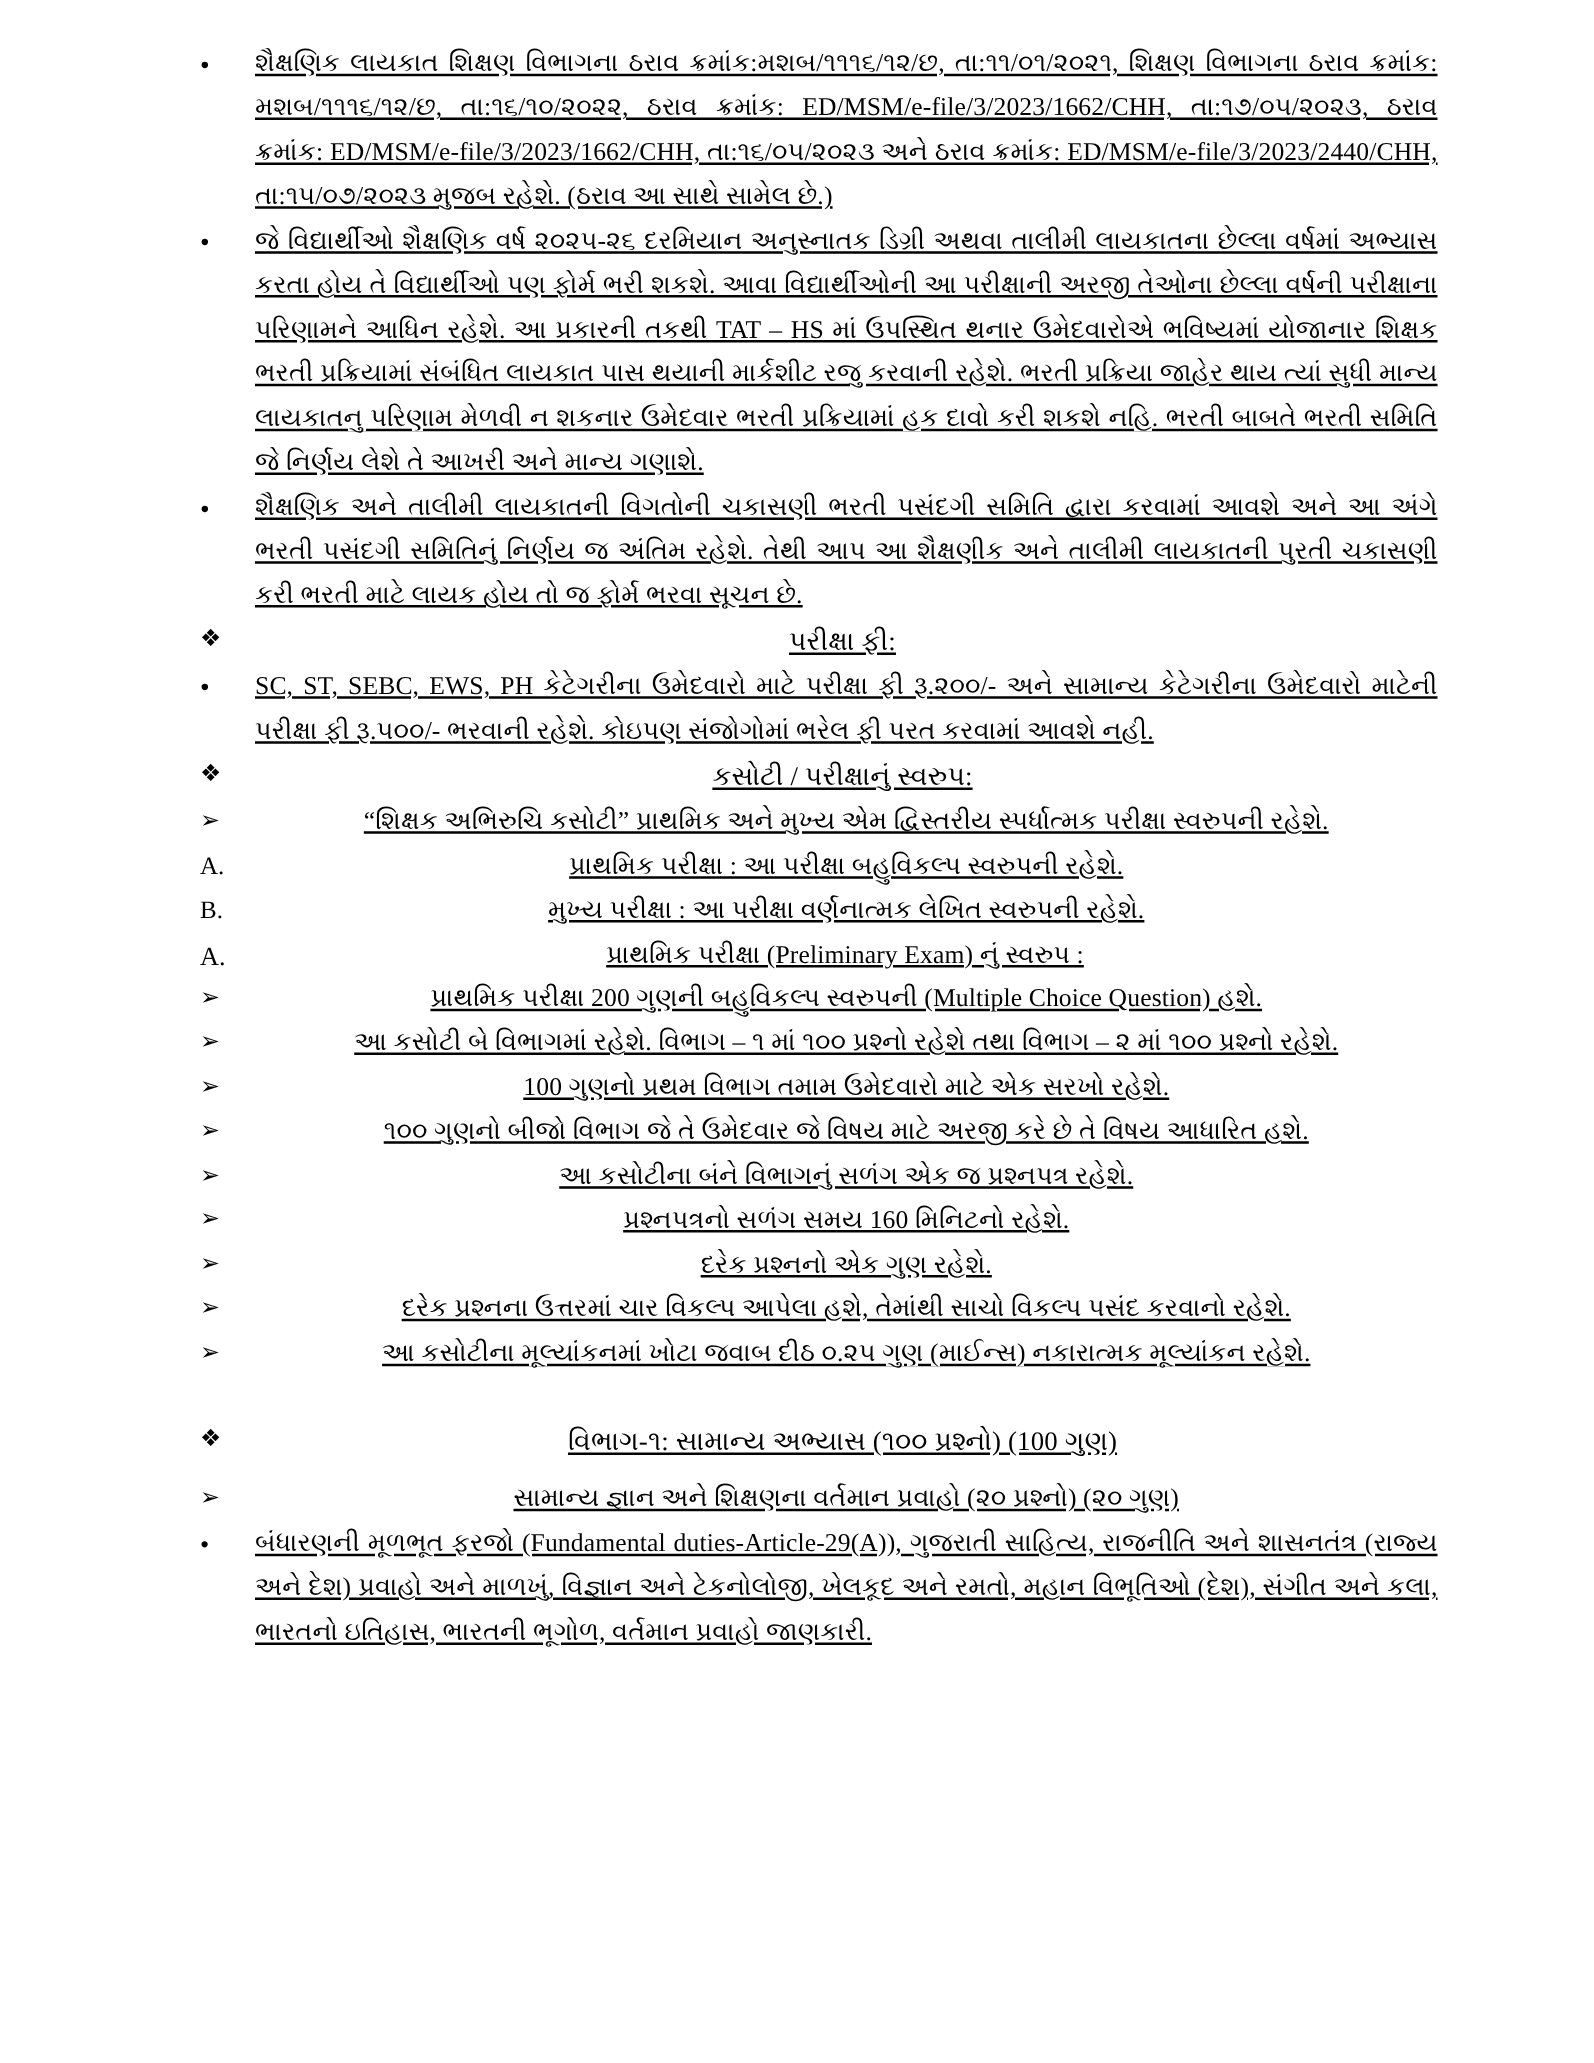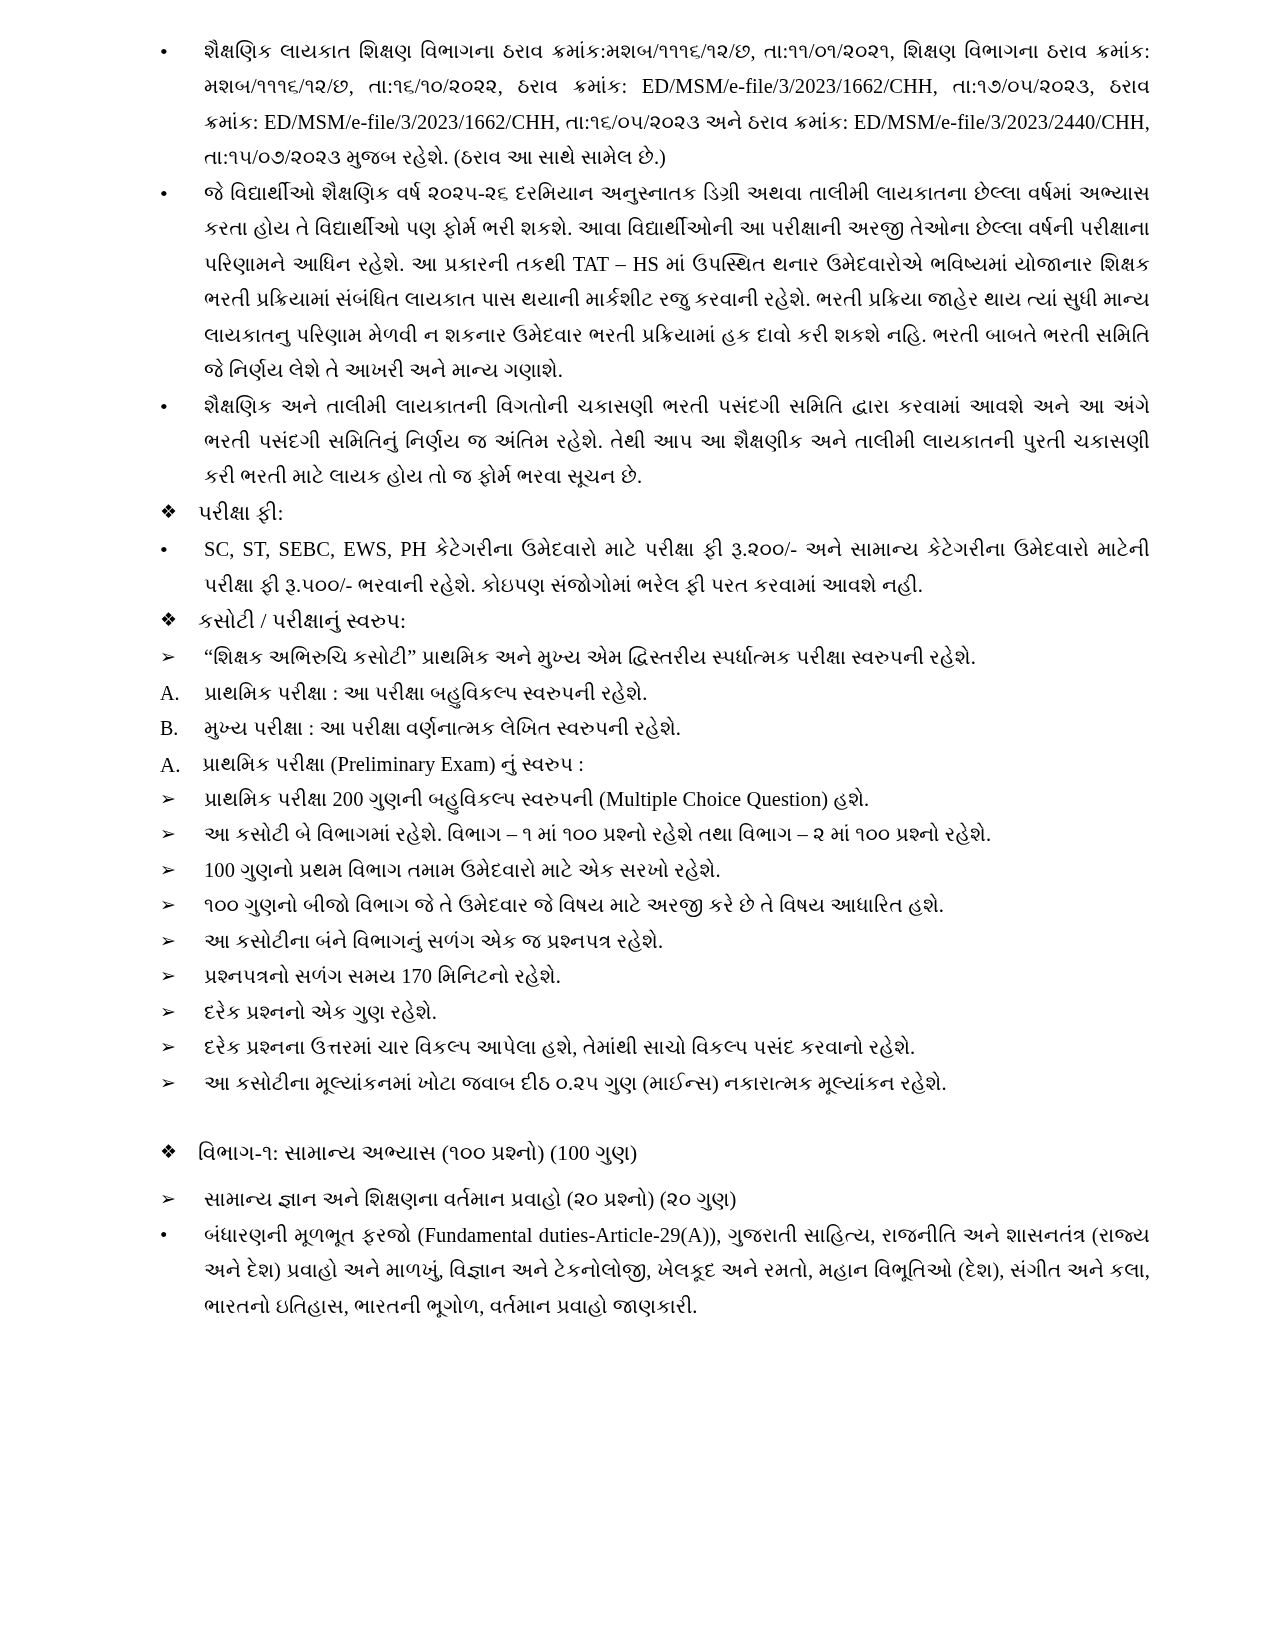"શૈક્ષણિક લાયકાત શિક્ષણ વિભાગના ઠરાવ" .body-text { text-decoration: none -> underline }
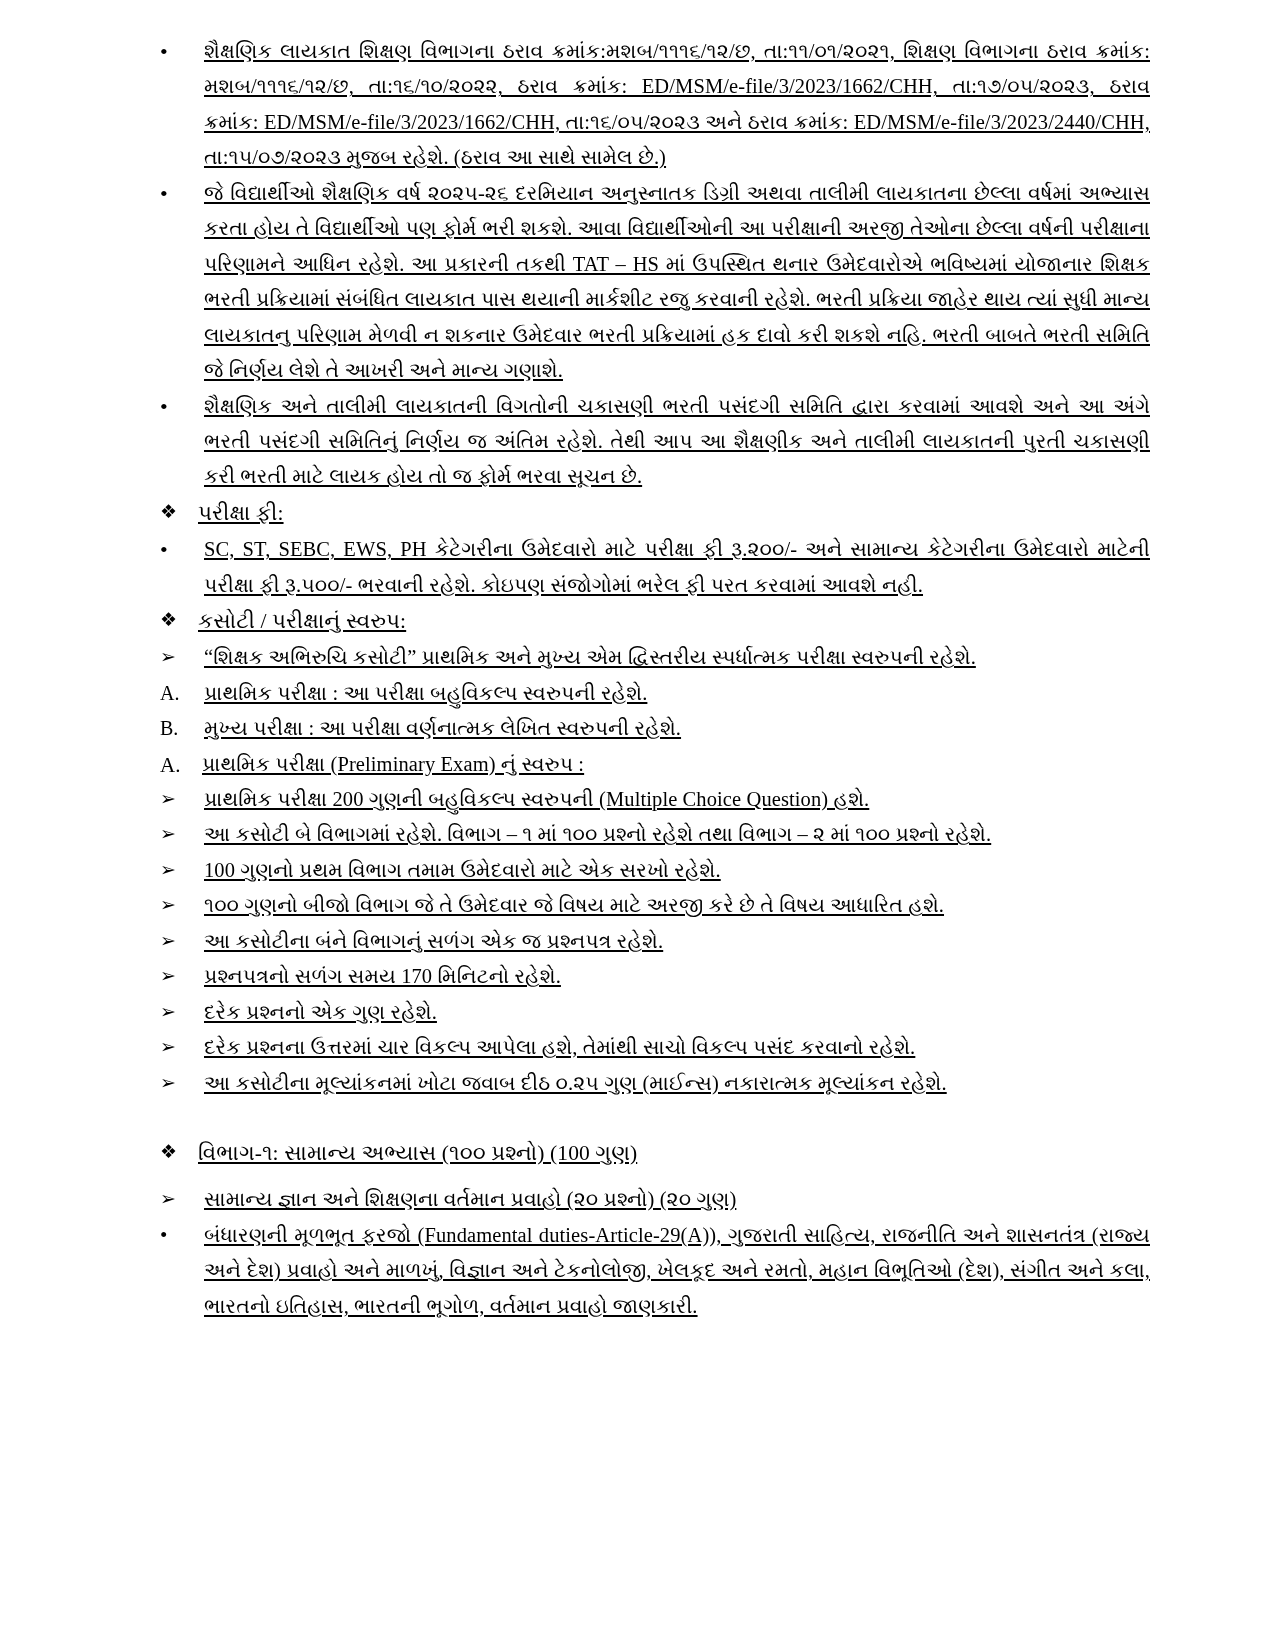"પરીક્ષા ફી:" .body-text.nojust { text-align: left -> center }
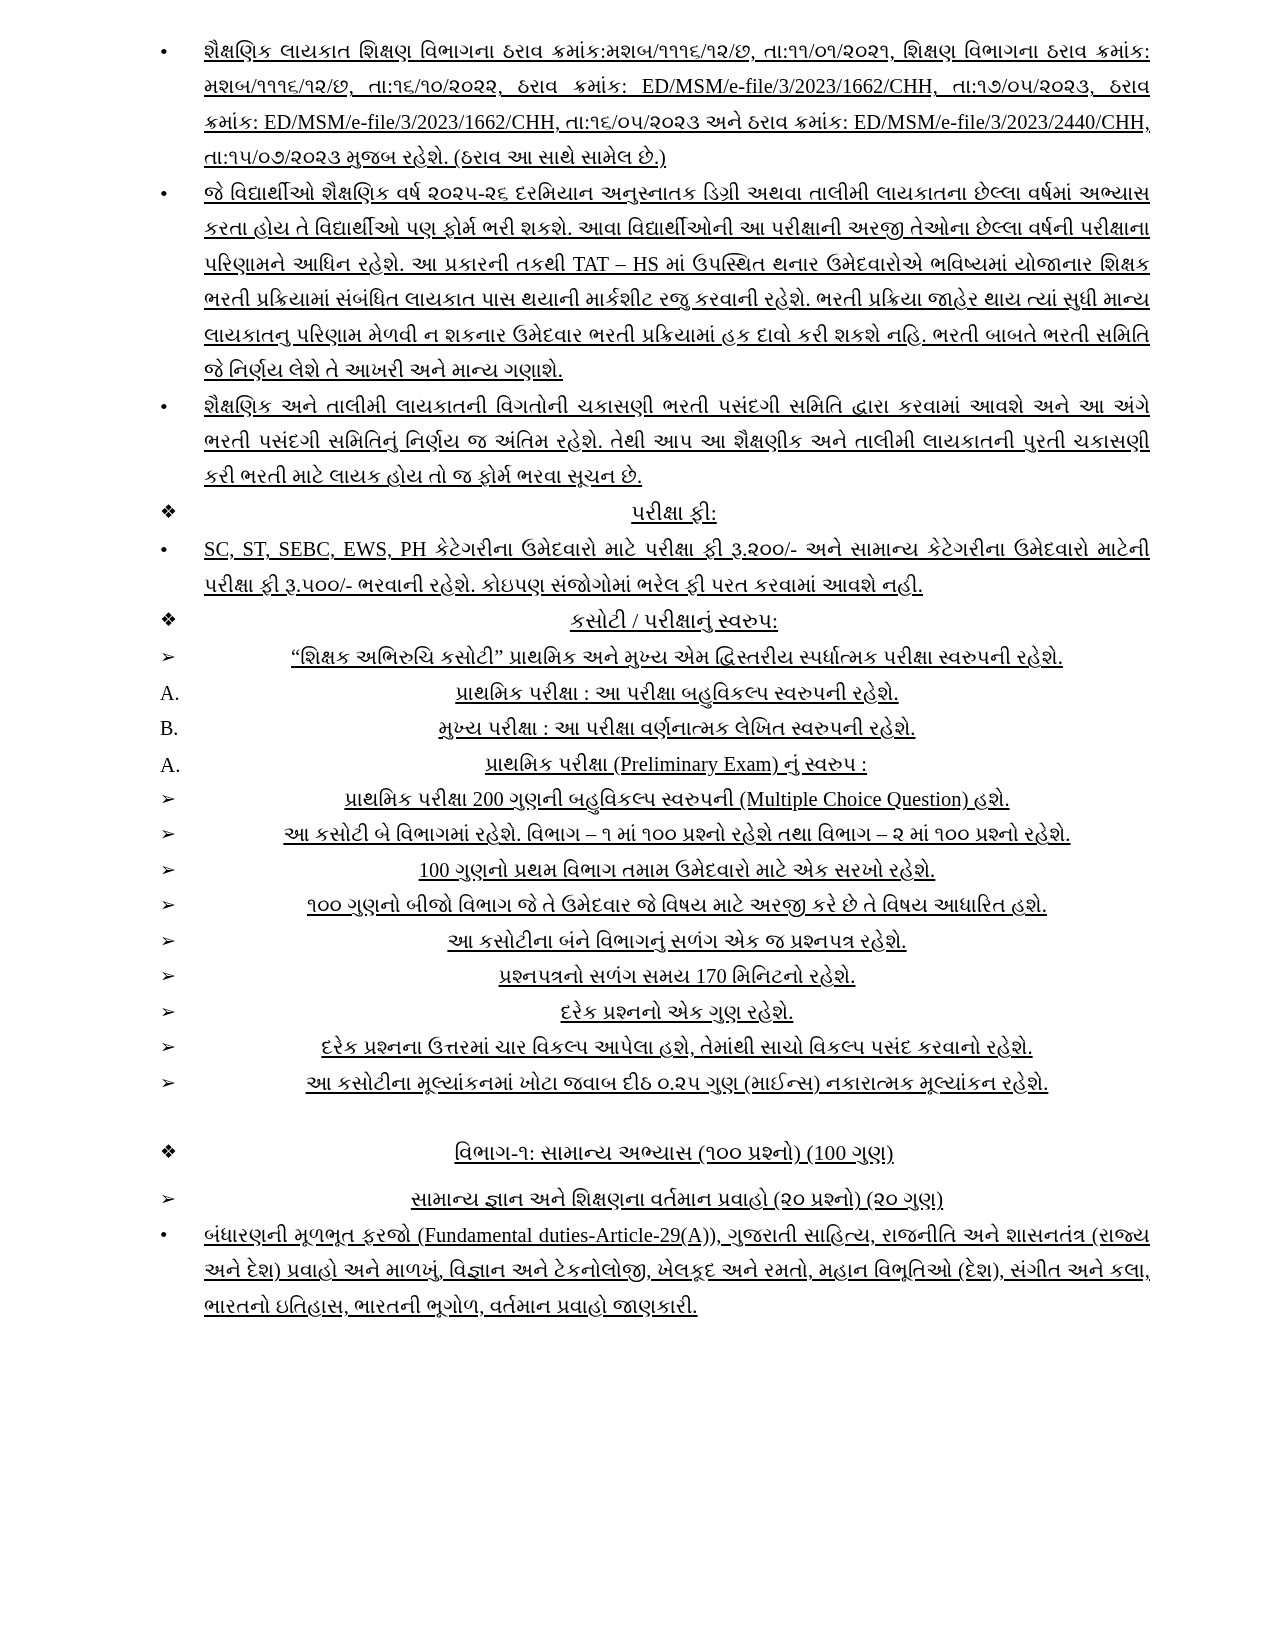"પ્રશ્નપત્રનો સળંગ સમય 170 મિનિટનો" span.body-text { text: 170 -> 160 }
